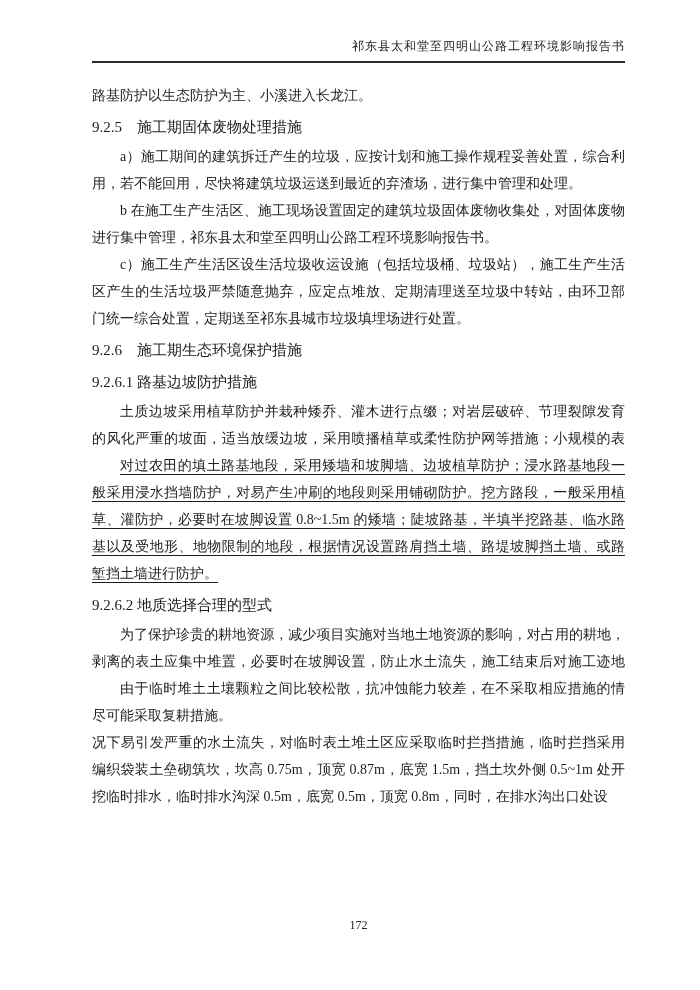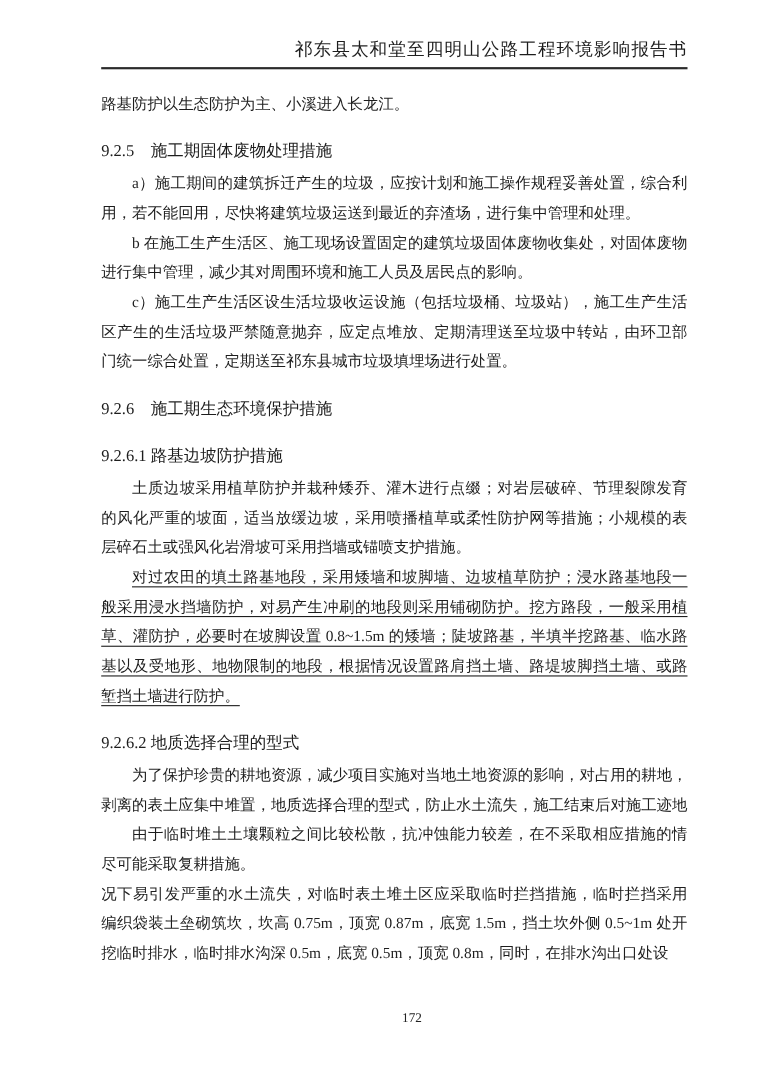"祁东县太和堂至四明山公路工程环境影响报告书" .page-header { font-size: 16px -> 12px }
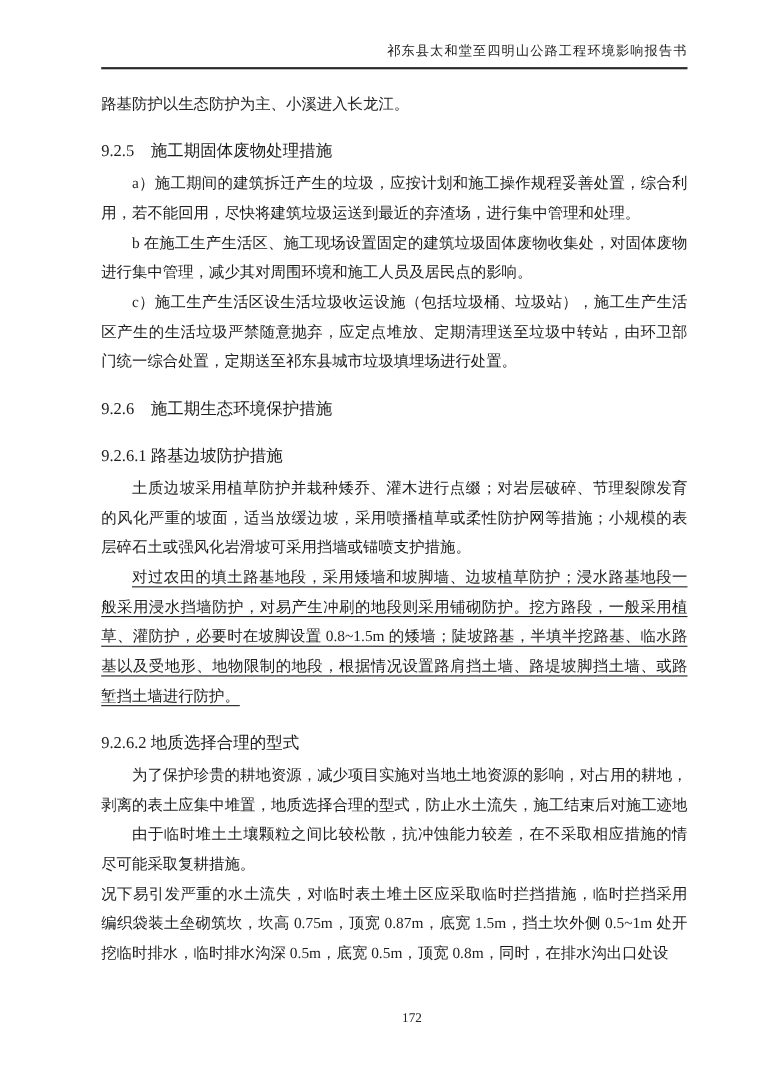"9.2.5 施工期固体废物处理措施" .line.heading { margin-top: 16px -> 5px }
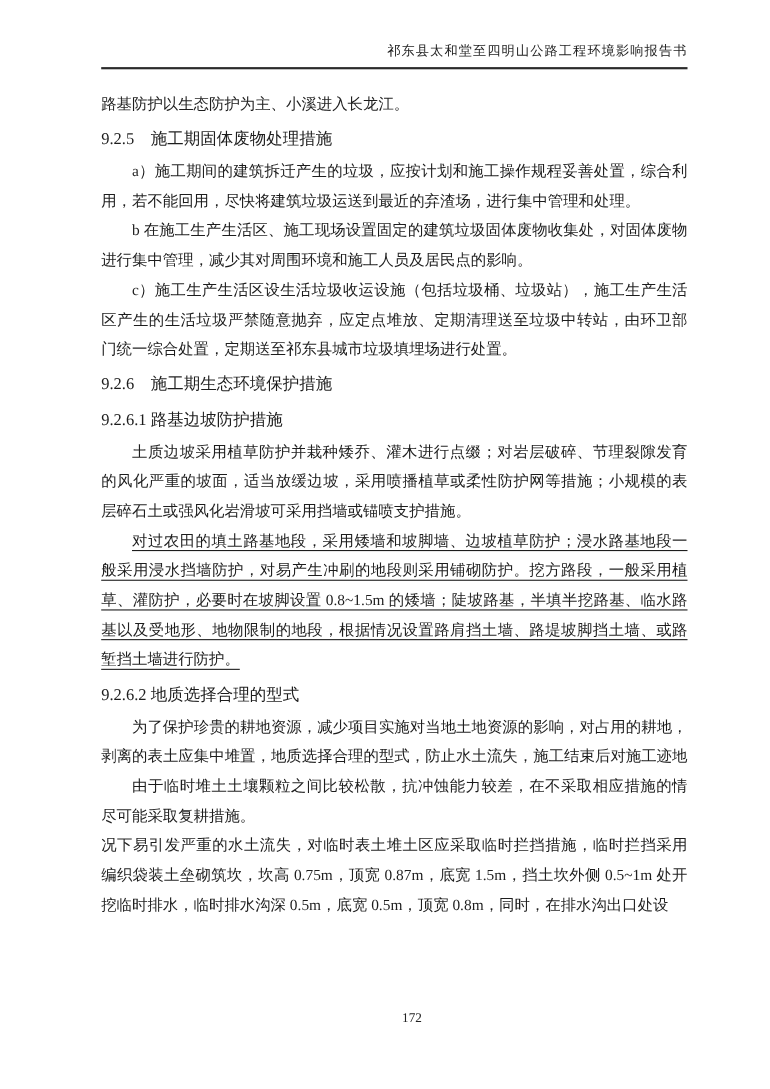"进行集中管理，减少其对周围环境和施工人员及居民点的影响。" div.line { text: 减少其对周围环境和施工人员及居民点的影响 -> 祁东县太和堂至四明山公路工程环境影响报告书 }
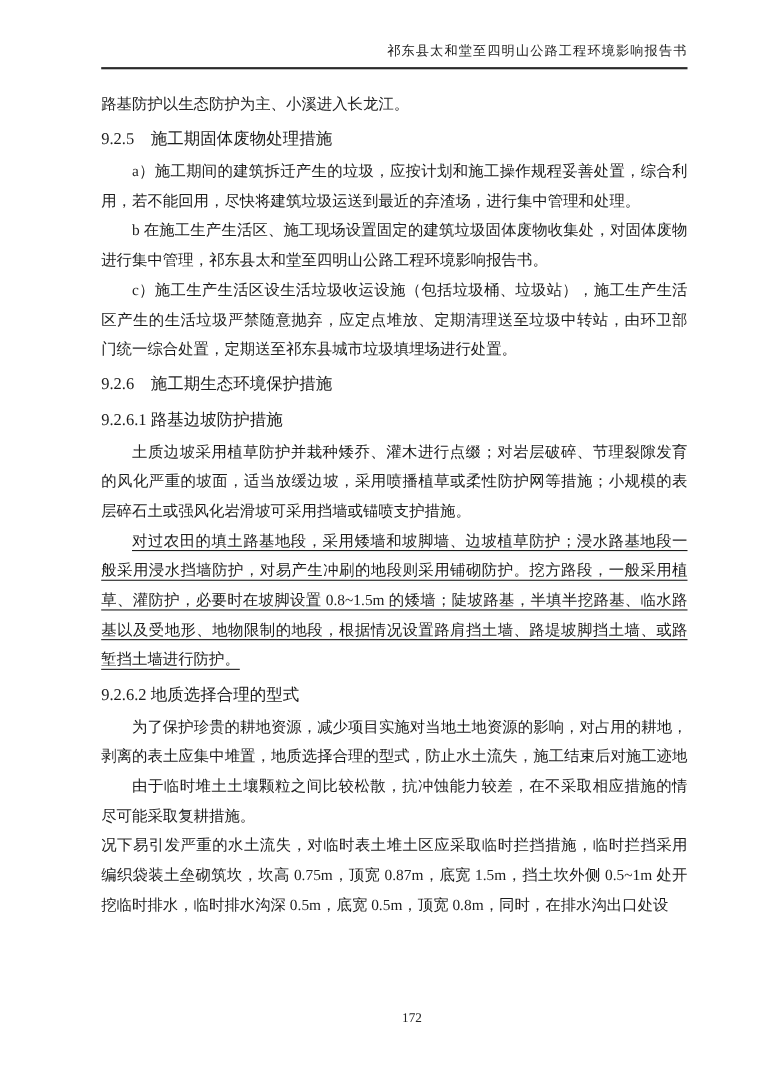"层碎石土或强风化岩滑坡可采用挡墙或锚喷支护措施。" div.line { html: <div>层碎石土或强风化岩滑坡可采用挡墙或锚喷支护措施。</div> -> none }
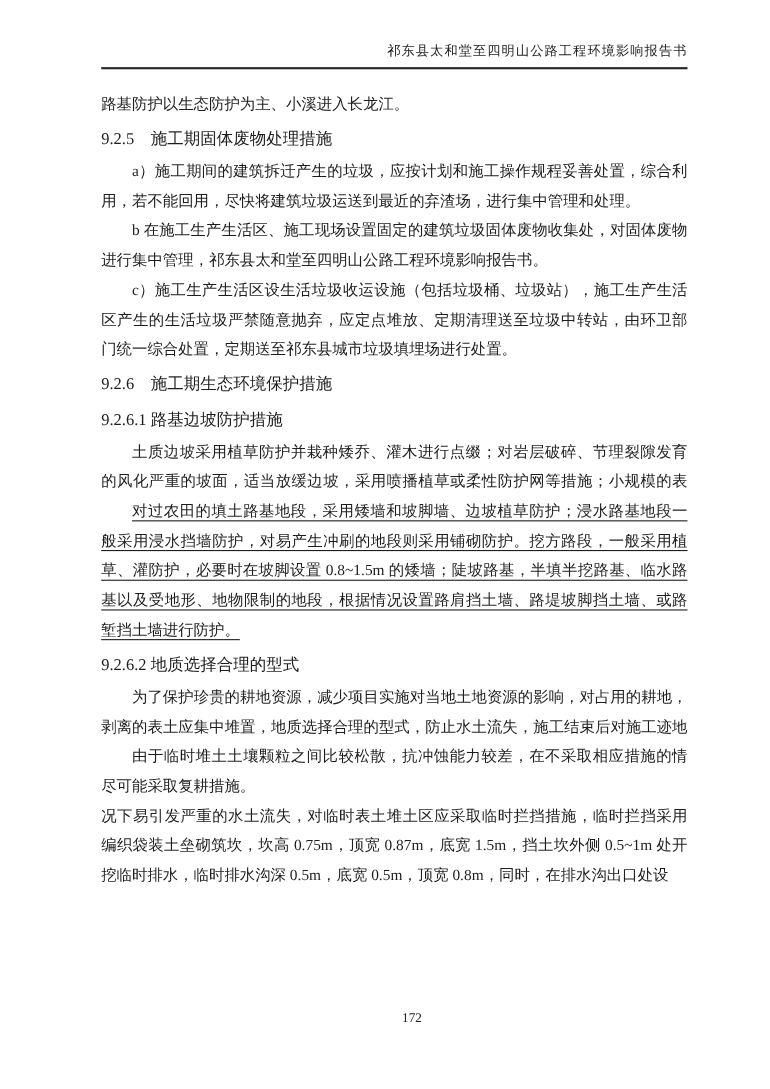"剥离的表土应集中堆置，地质选择合理的型式，防止水土流失，施工结束后对施工迹地" div.line { text: 地质选择合理的型式 -> 必要时在坡脚设置 }
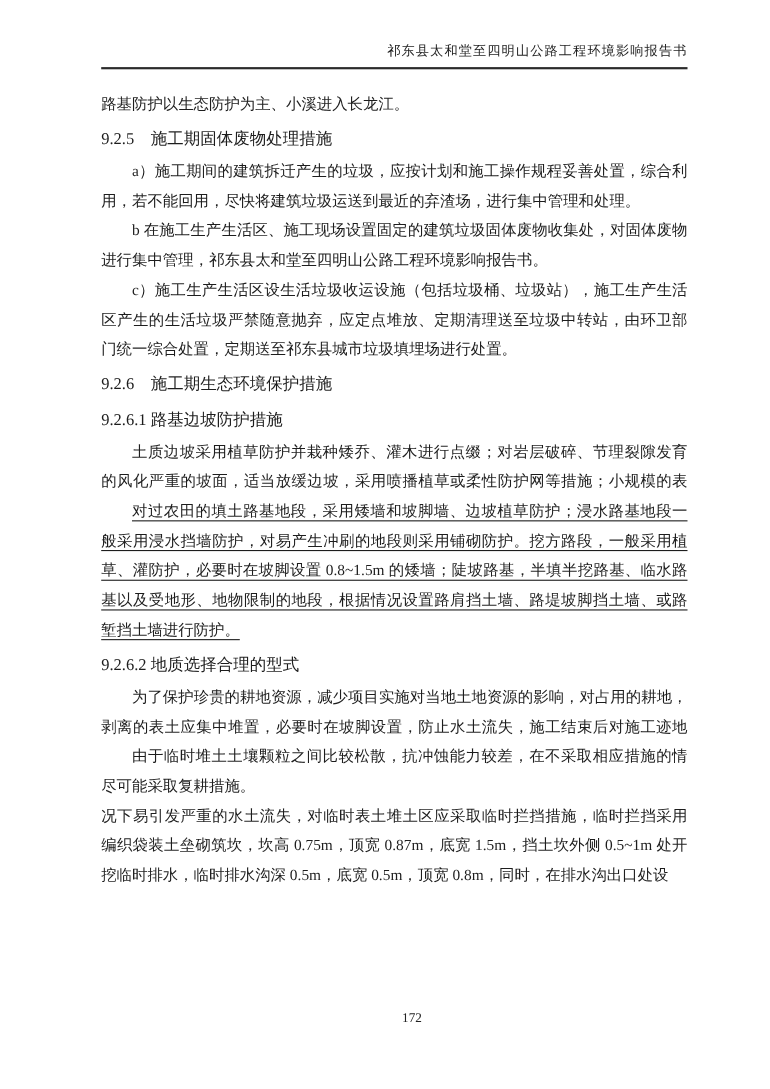"172" .page-footer { left: 108px -> 92px }
